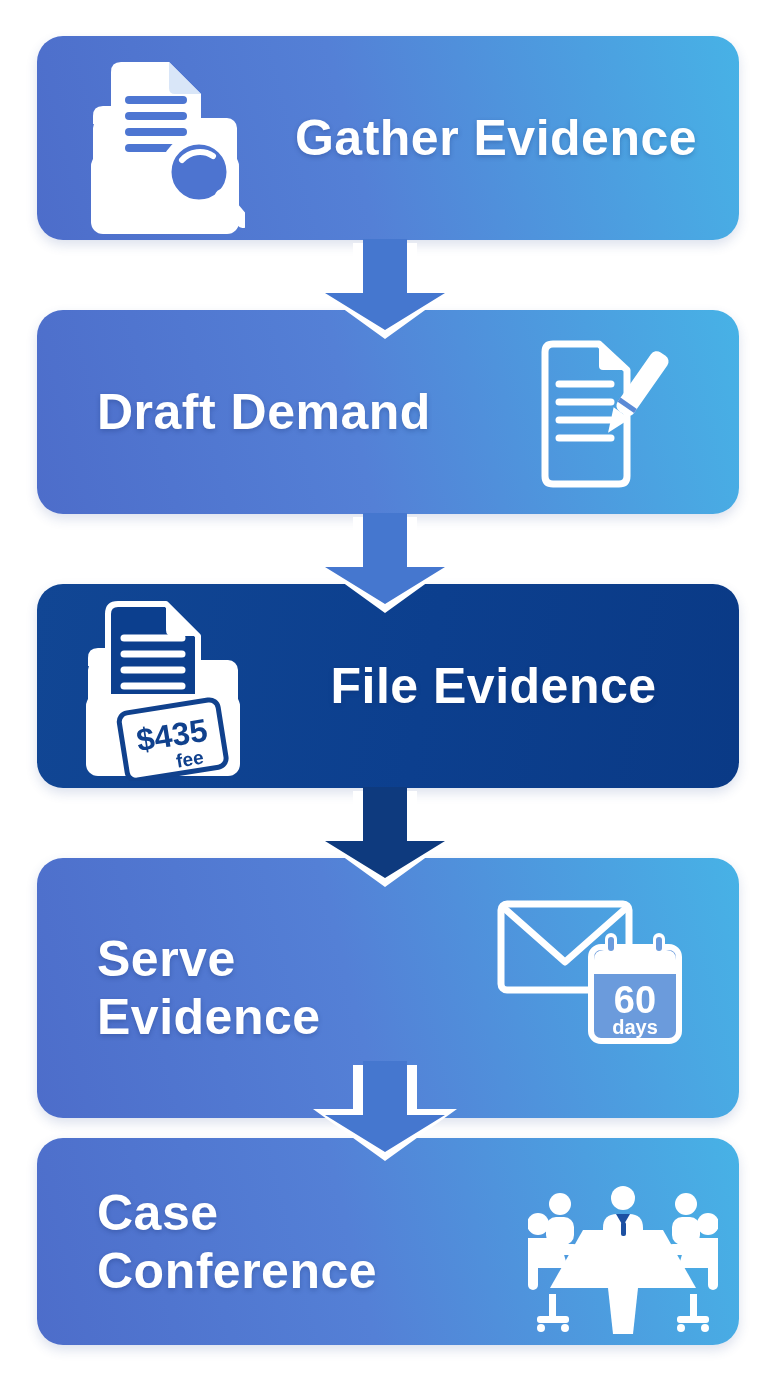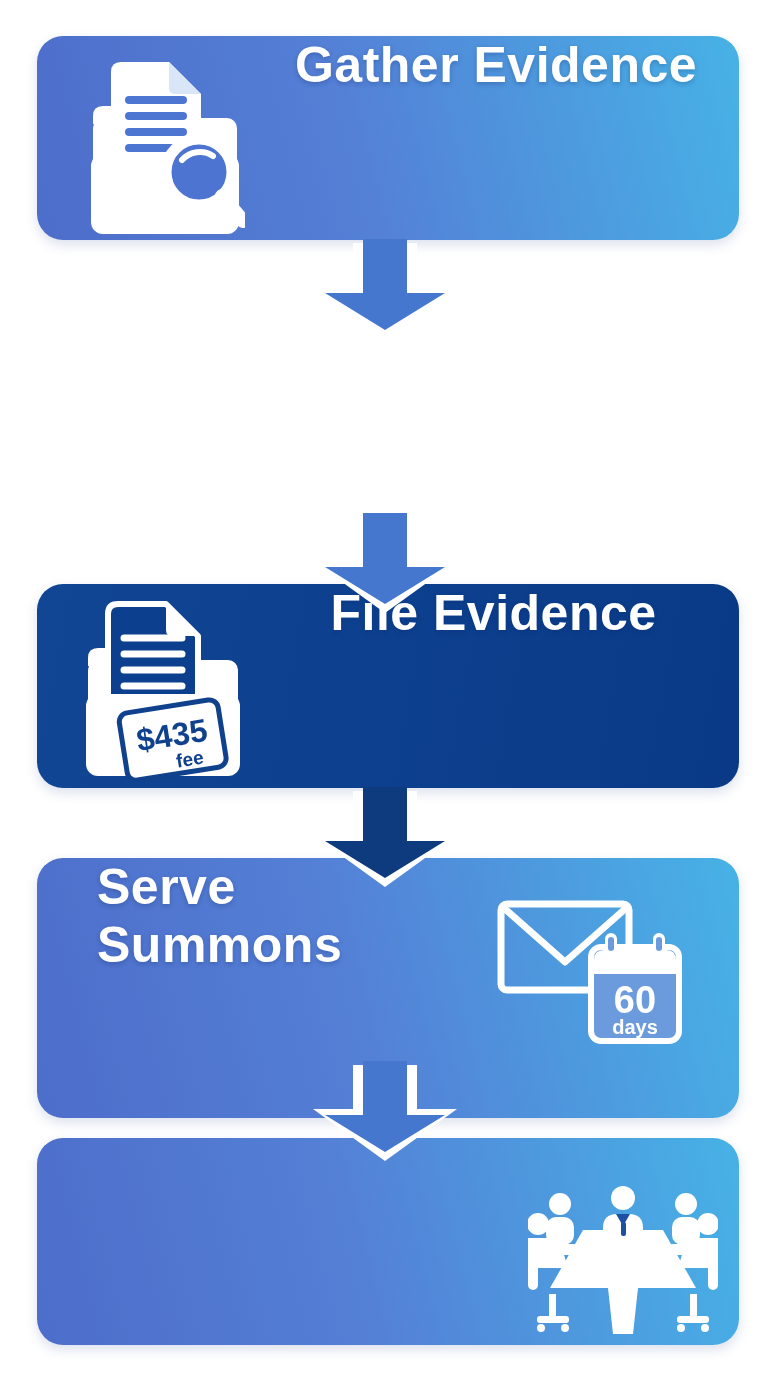"Gather Evidence" .label { justify-content: none -> center }
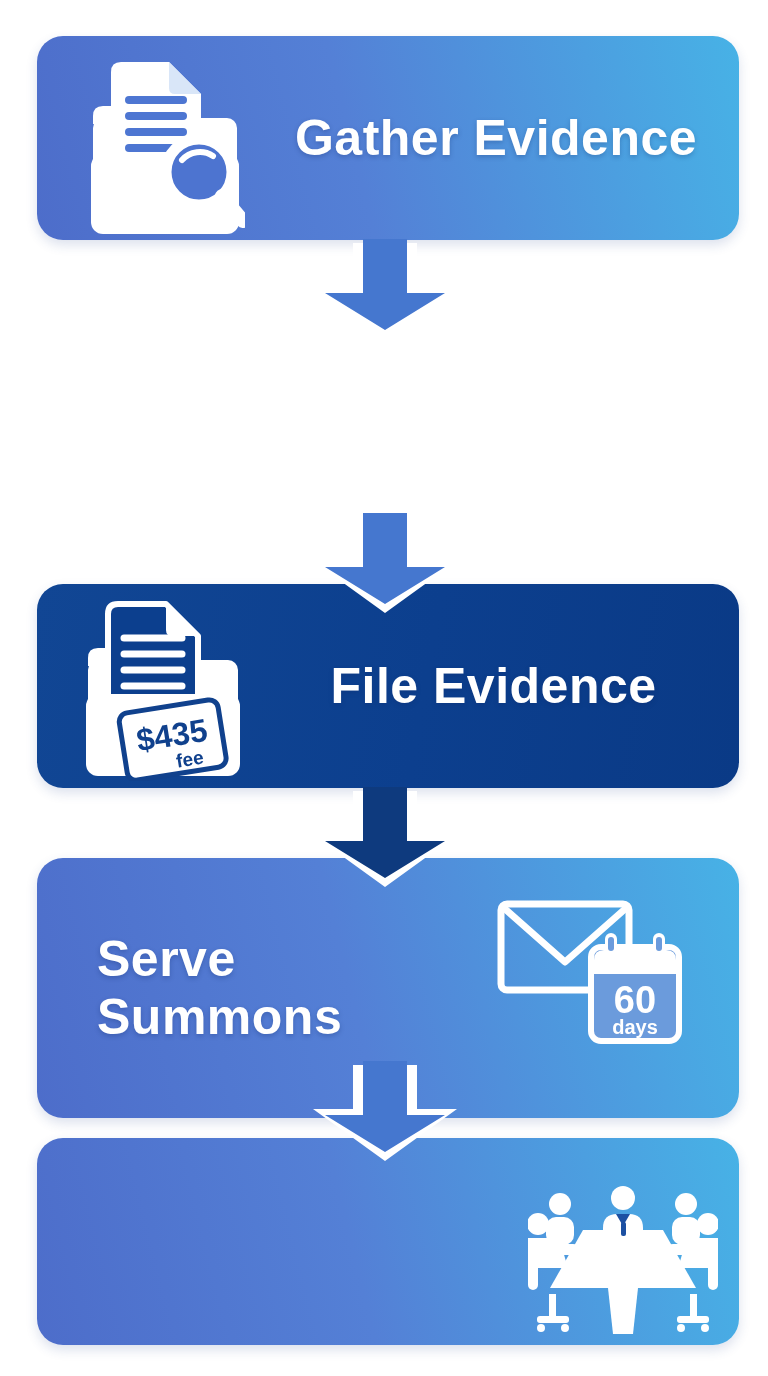"Draft Demand" div.block { html: none -> <div> <div> <span>Draft Demand</span> </div> <svg> <path></path> <path></path> <g> <line></line> <line></line> <line></line> <line></line> </g> <g> <rect></rect> <rect></rect> <polygon></polygon> </g> </svg> </div> }
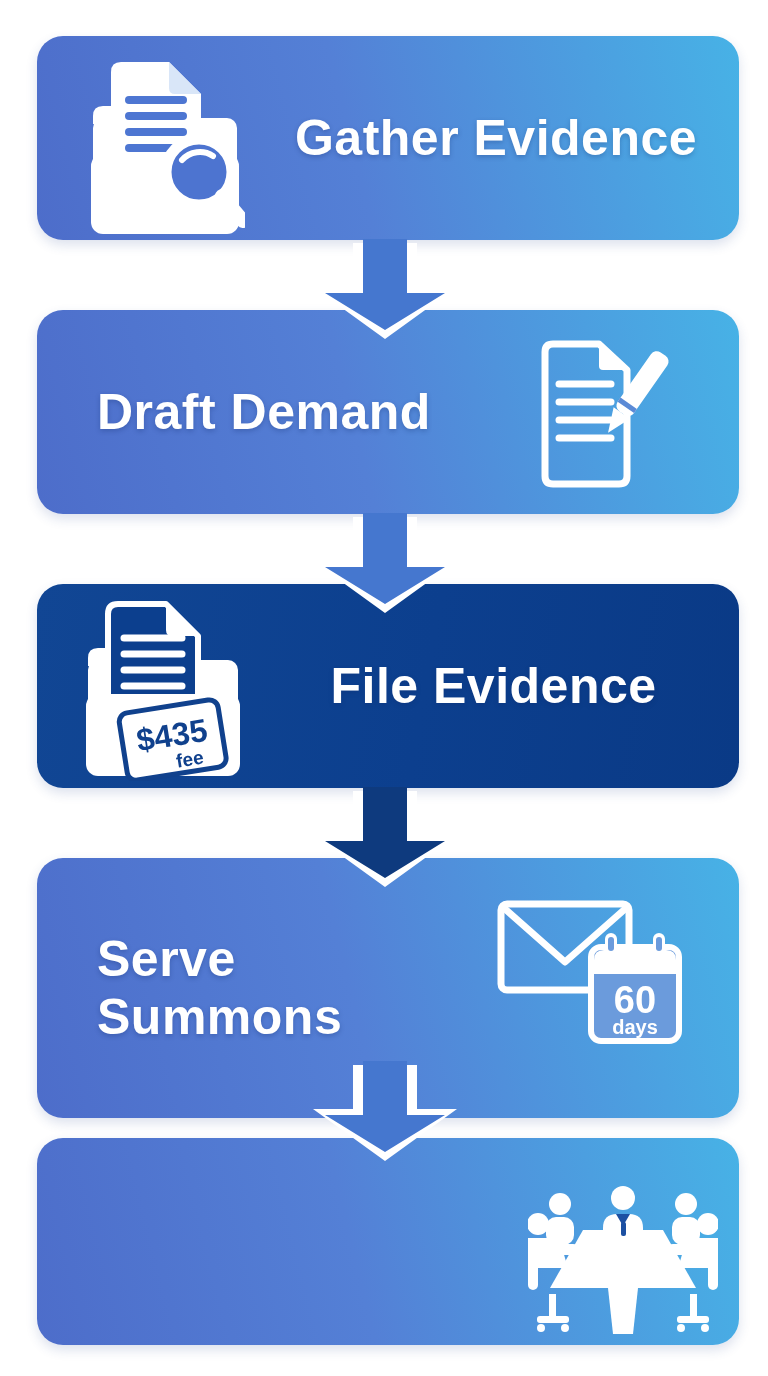"Summons" span { text: Summons -> Evidence }
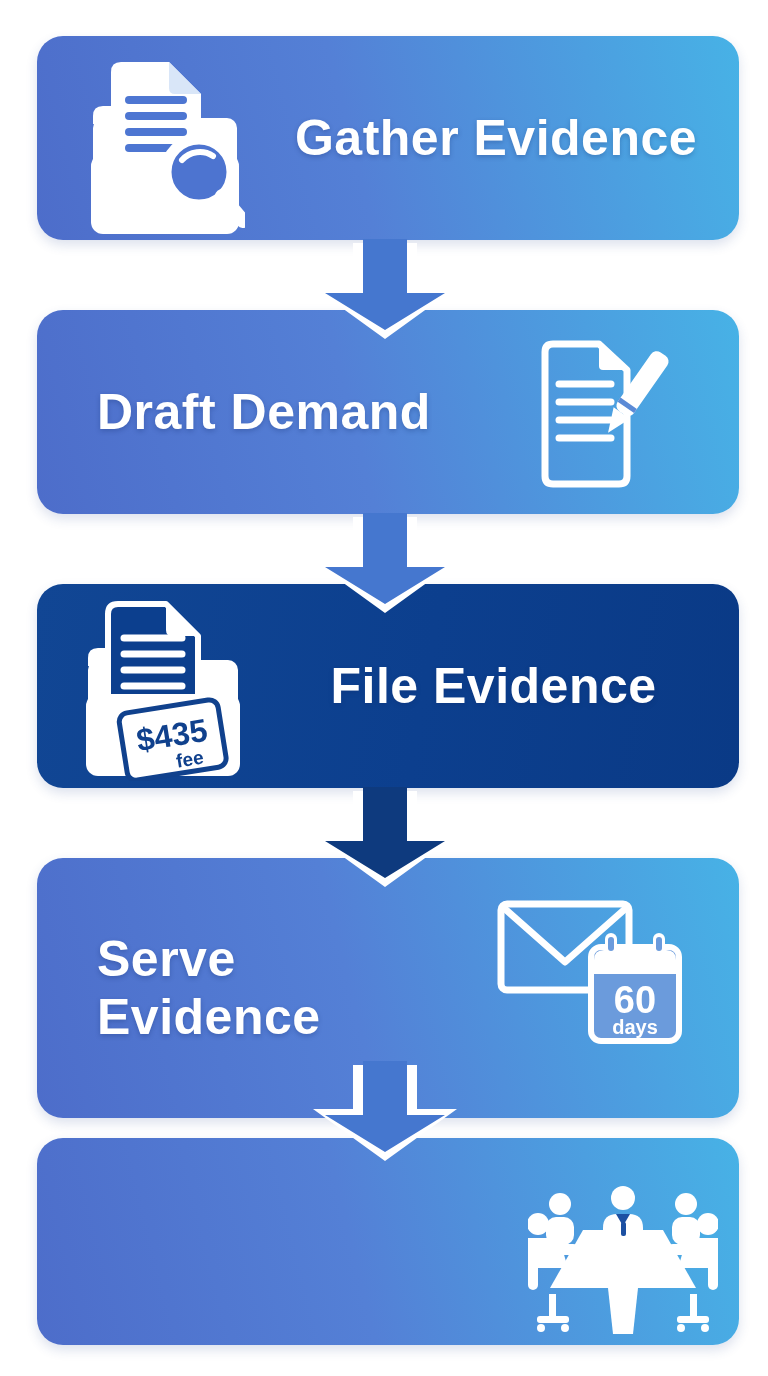"Case" div.label { html: none -> <div> <span>Case</span> <span>Conference</span> </div> }
